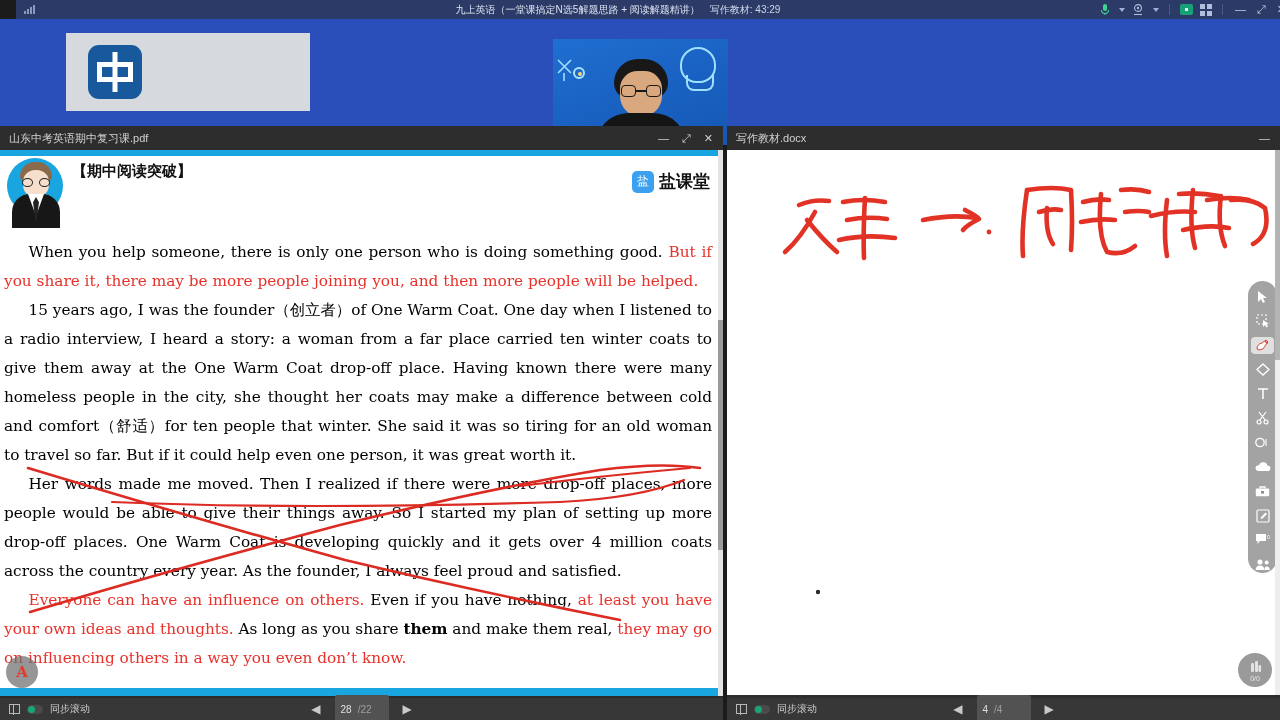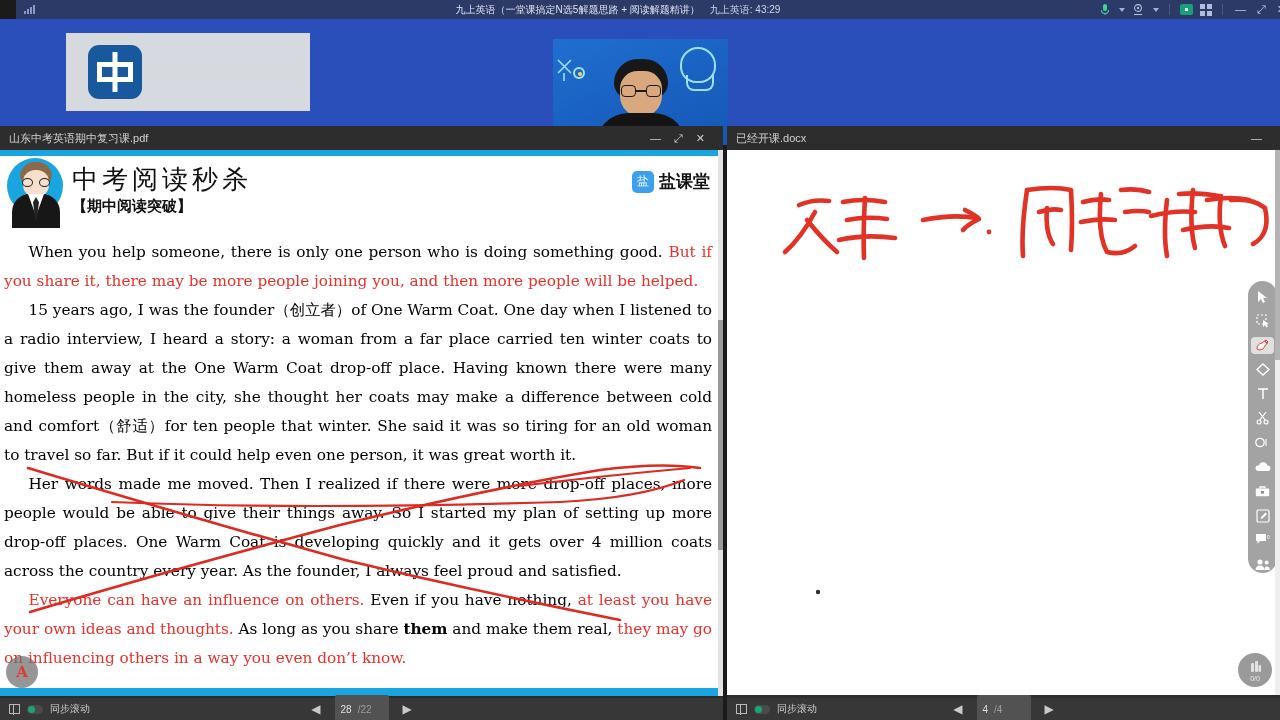"九上英语: 43:29" span.tb-elapsed { text: 九上英语 -> 写作教材 }
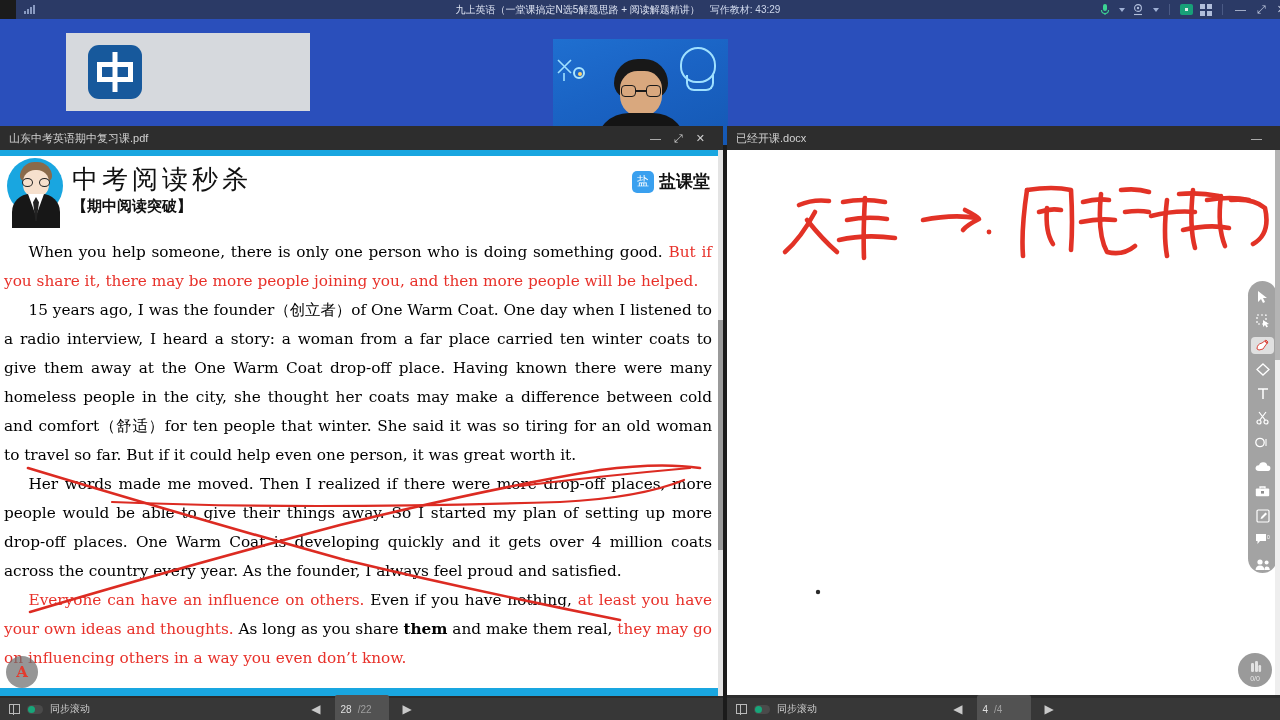"山东中考英语期中复习课.pdf" .wtitle { padding: 0 12px 0 9px -> 0 4px 0 9px }
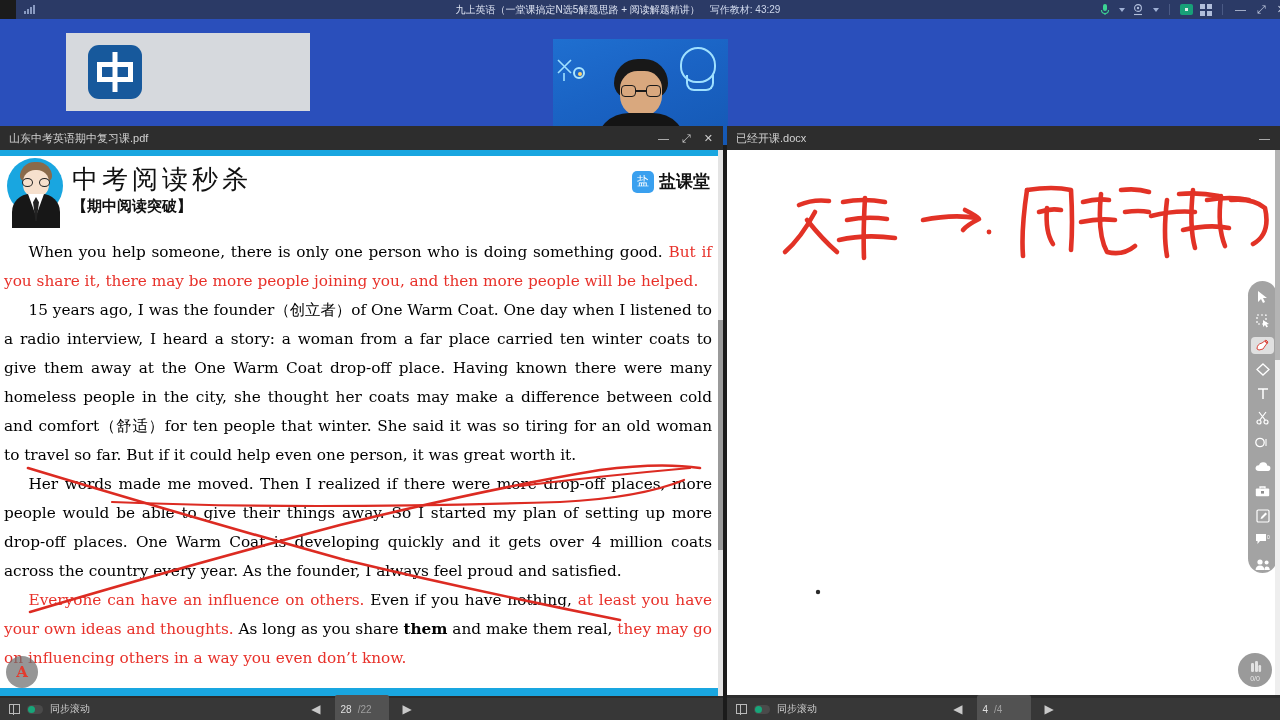"已经开课.docx" span.nm { text: 已经开课.docx -> 写作教材.docx }
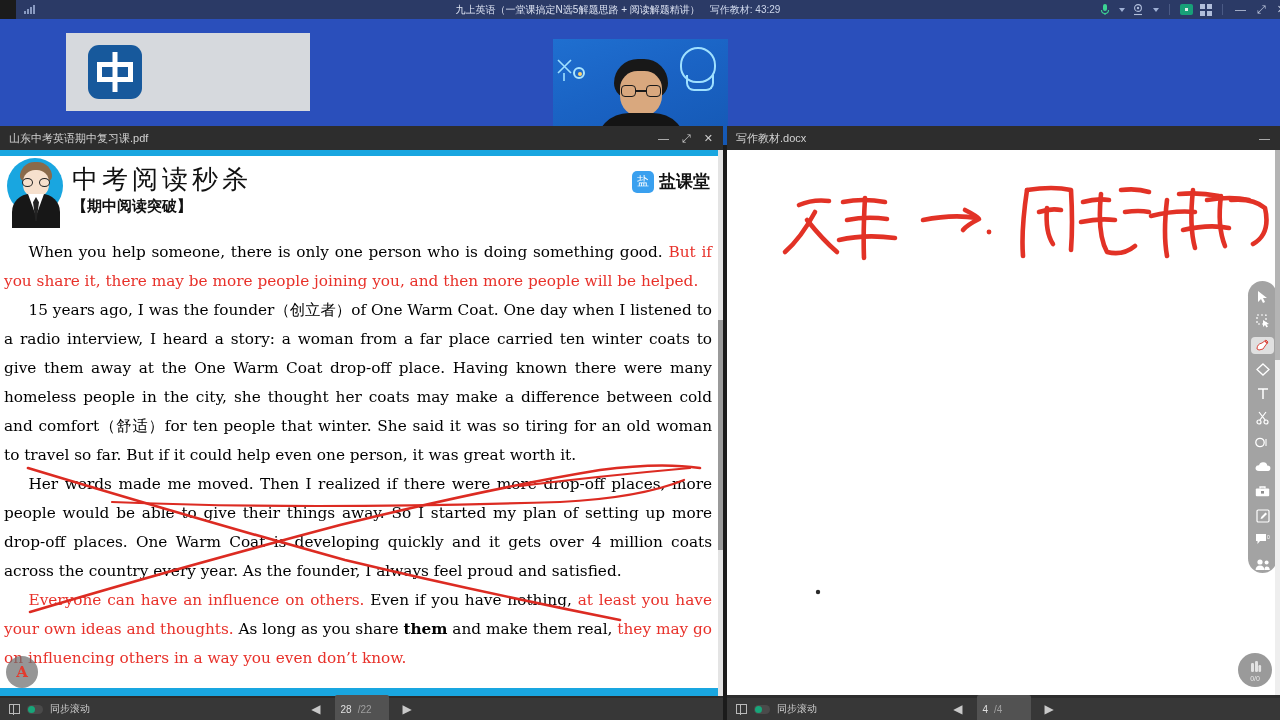"中考阅读秒杀" div.pdf-h1 { html: <div>中考阅读秒杀</div> -> none }
